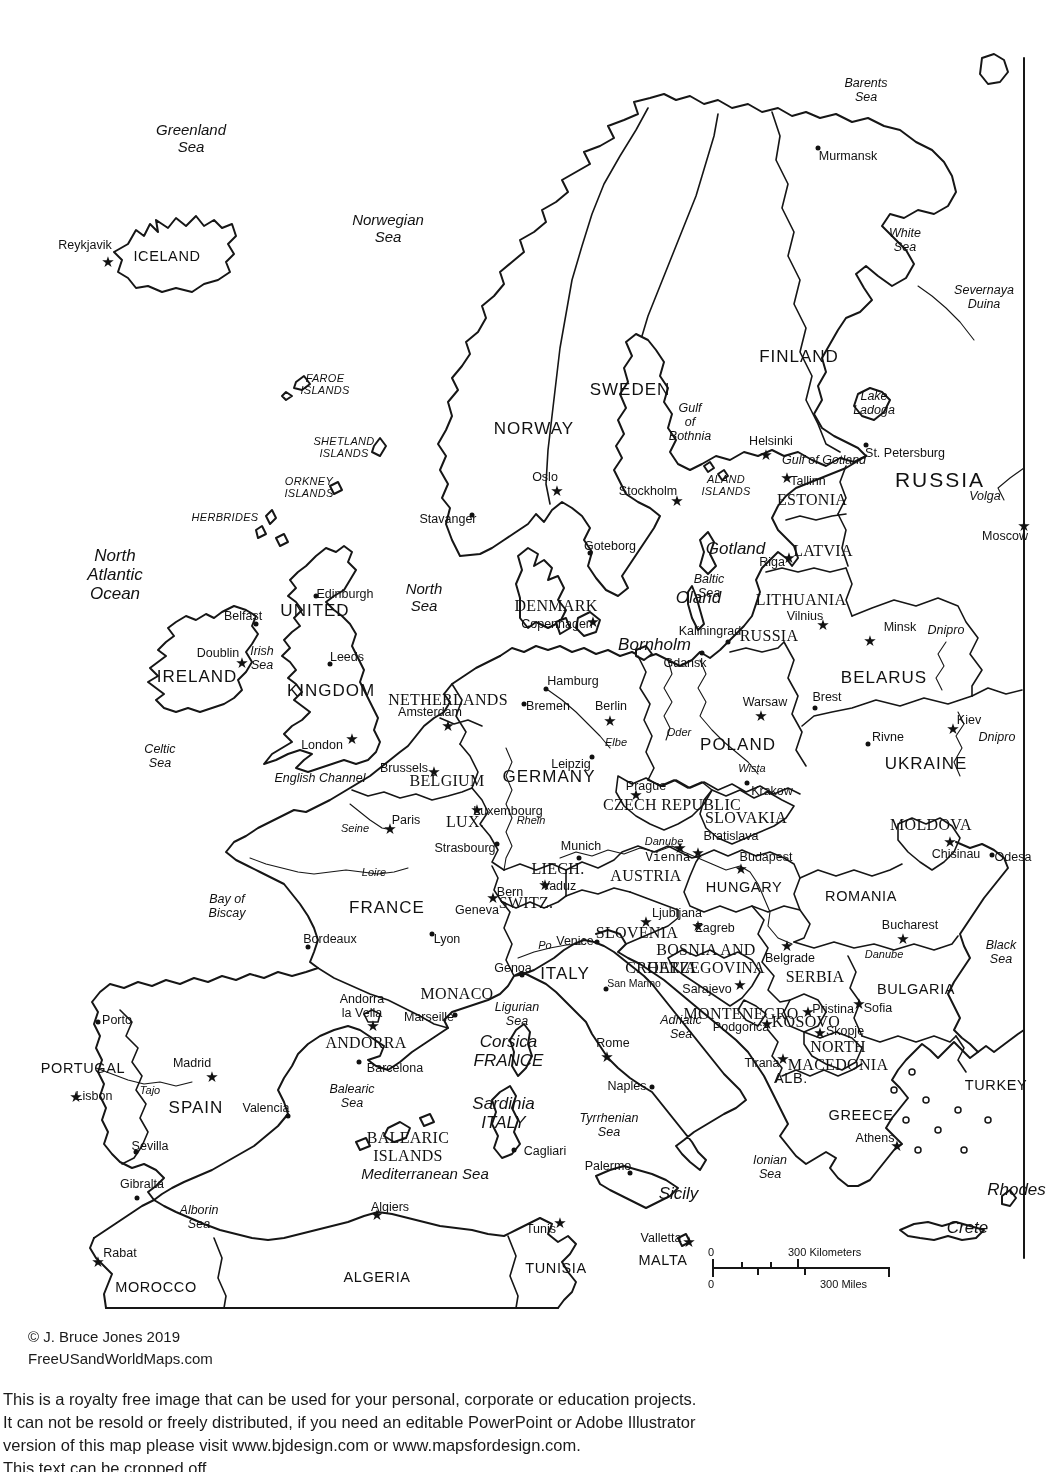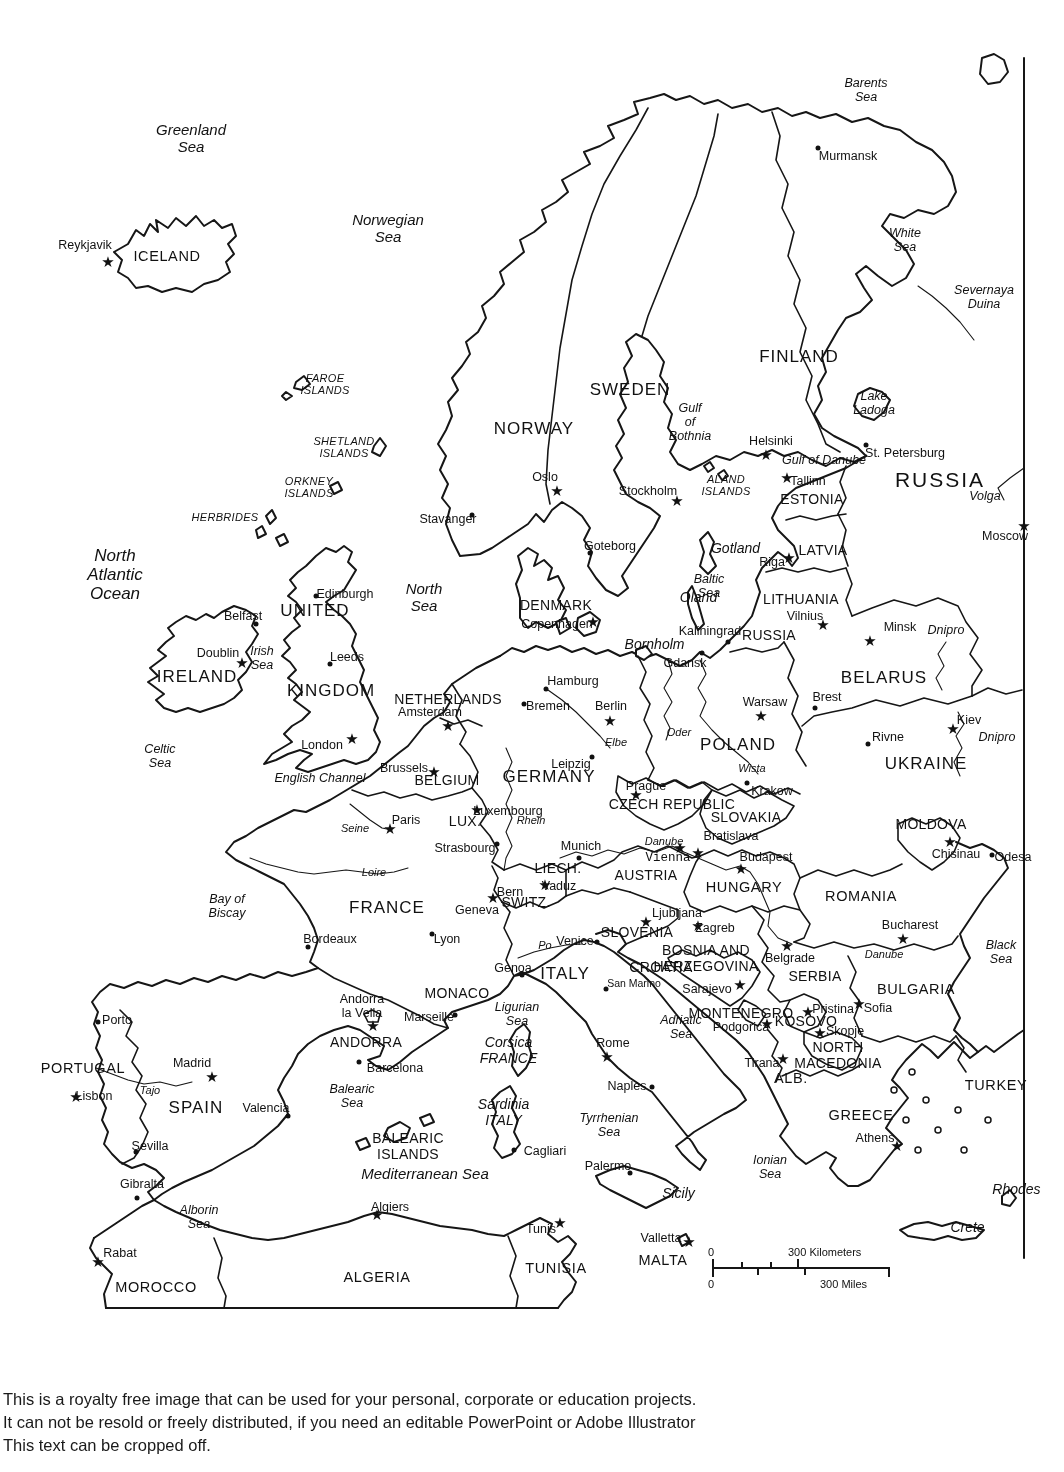"Gulf of Danube" div.lbl { text: Danube -> Gotland }
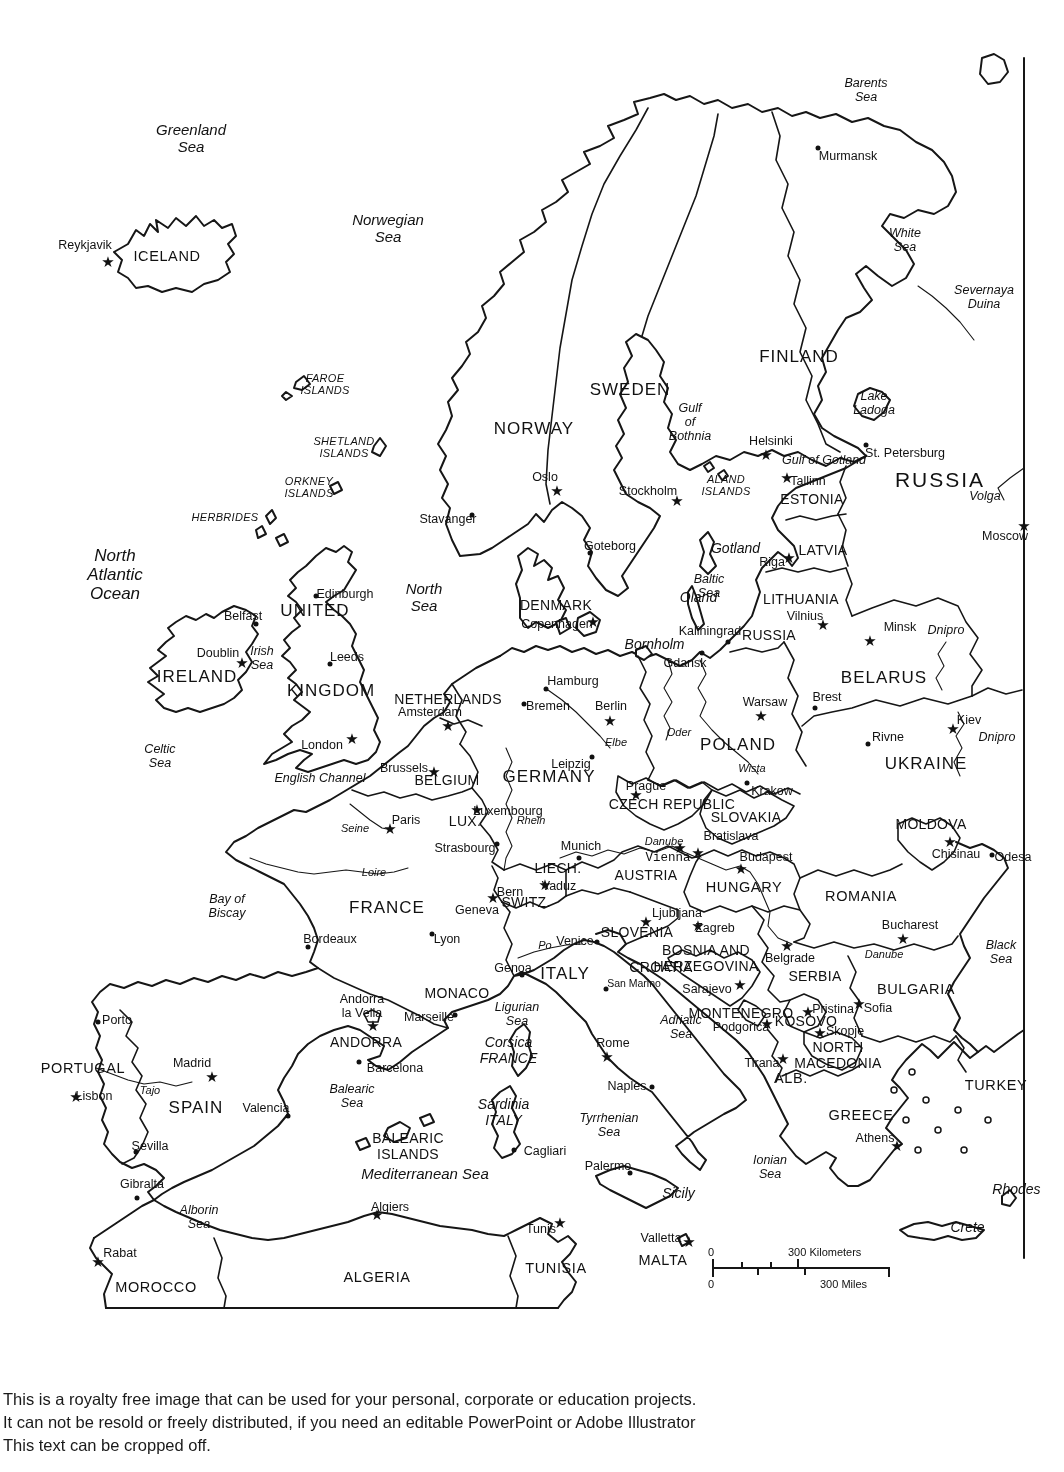"ESTONIA" .c4 { font-family: none -> Liberation Serif, serif; font-size: 14px -> 16px }
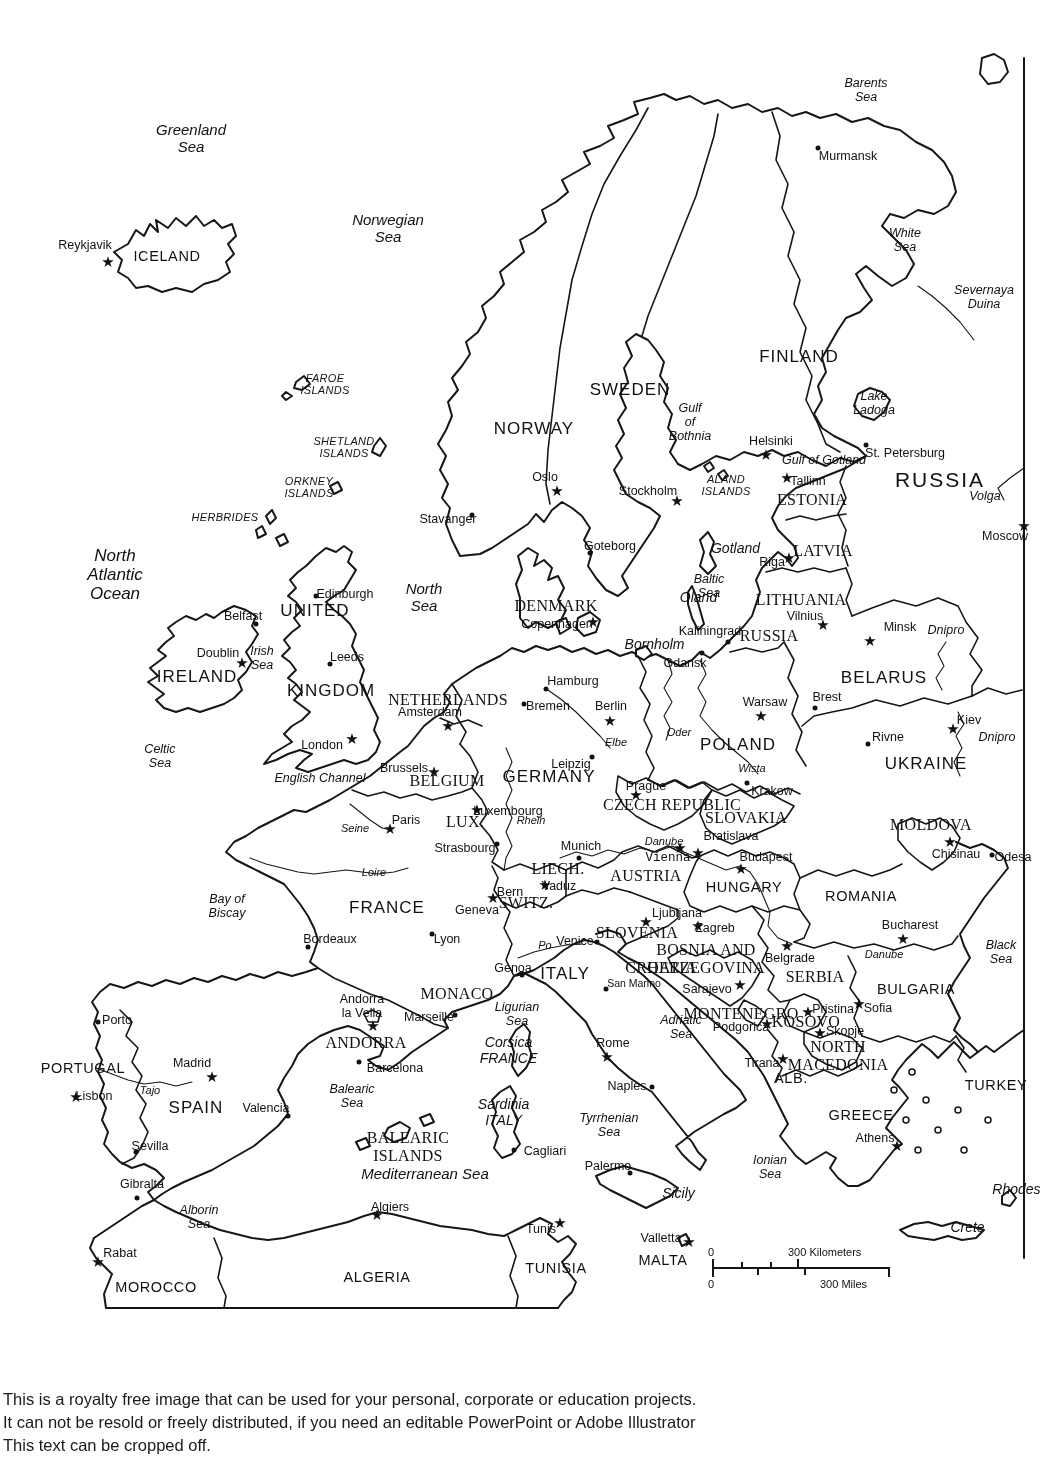"Gotland" .s4 { font-size: 14px -> 17px }
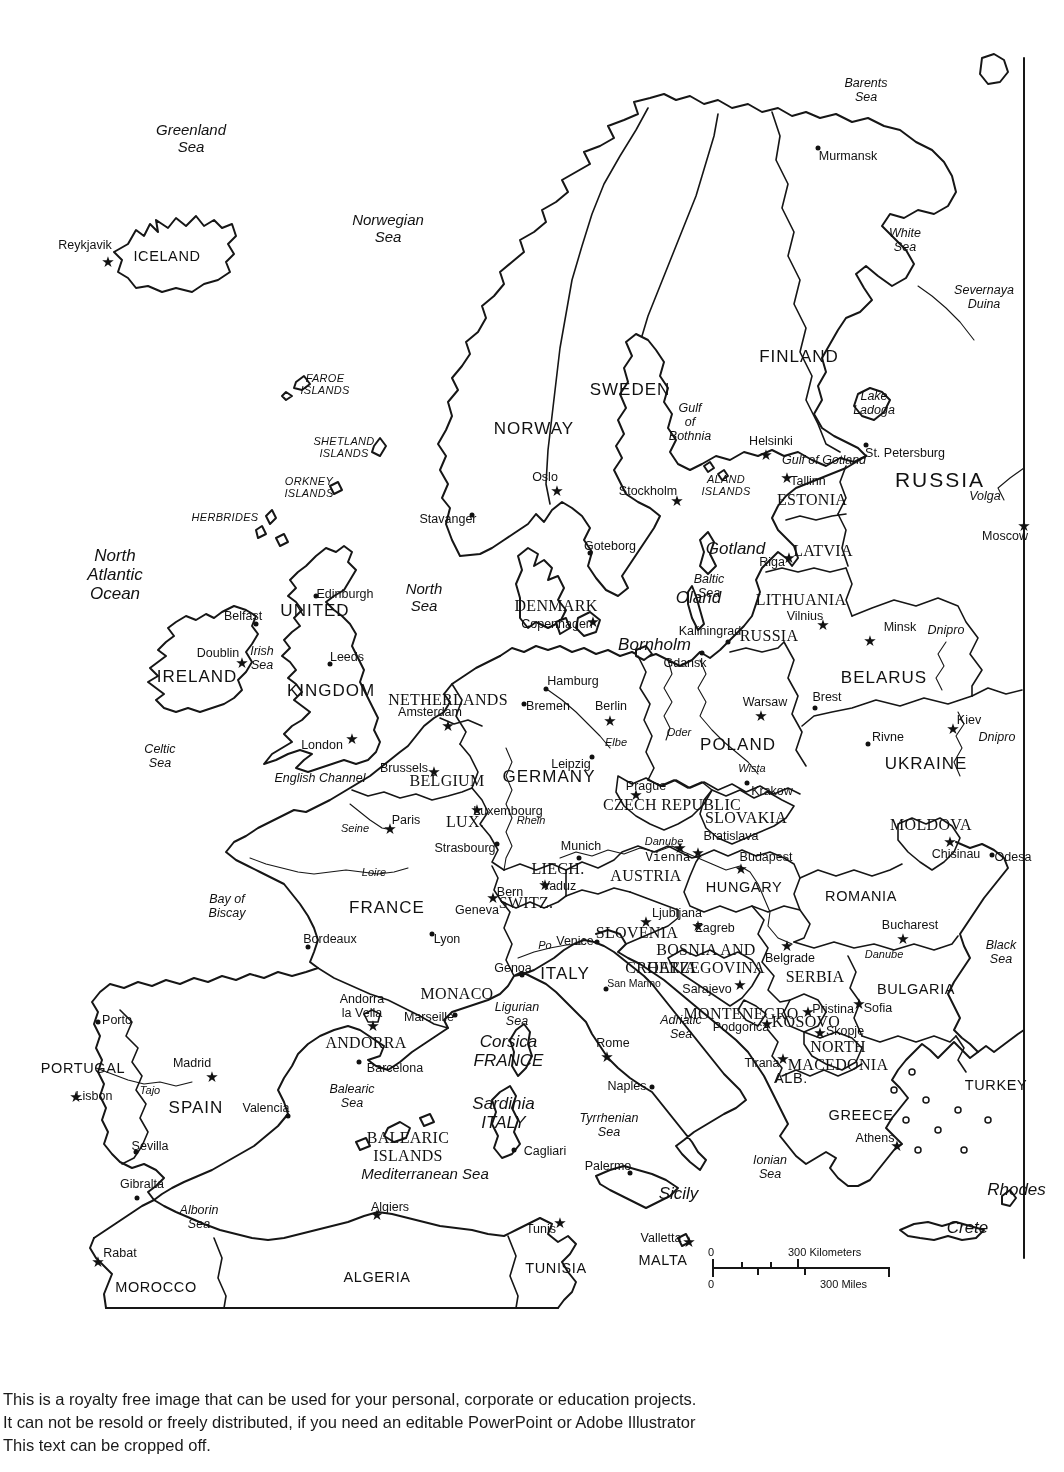"© J. Bruce Jones 2019" div { html: none -> <div> <div>© J. Bruce Jones 2019</div> <div>FreeUSandWorldMaps.com</div> </div> }
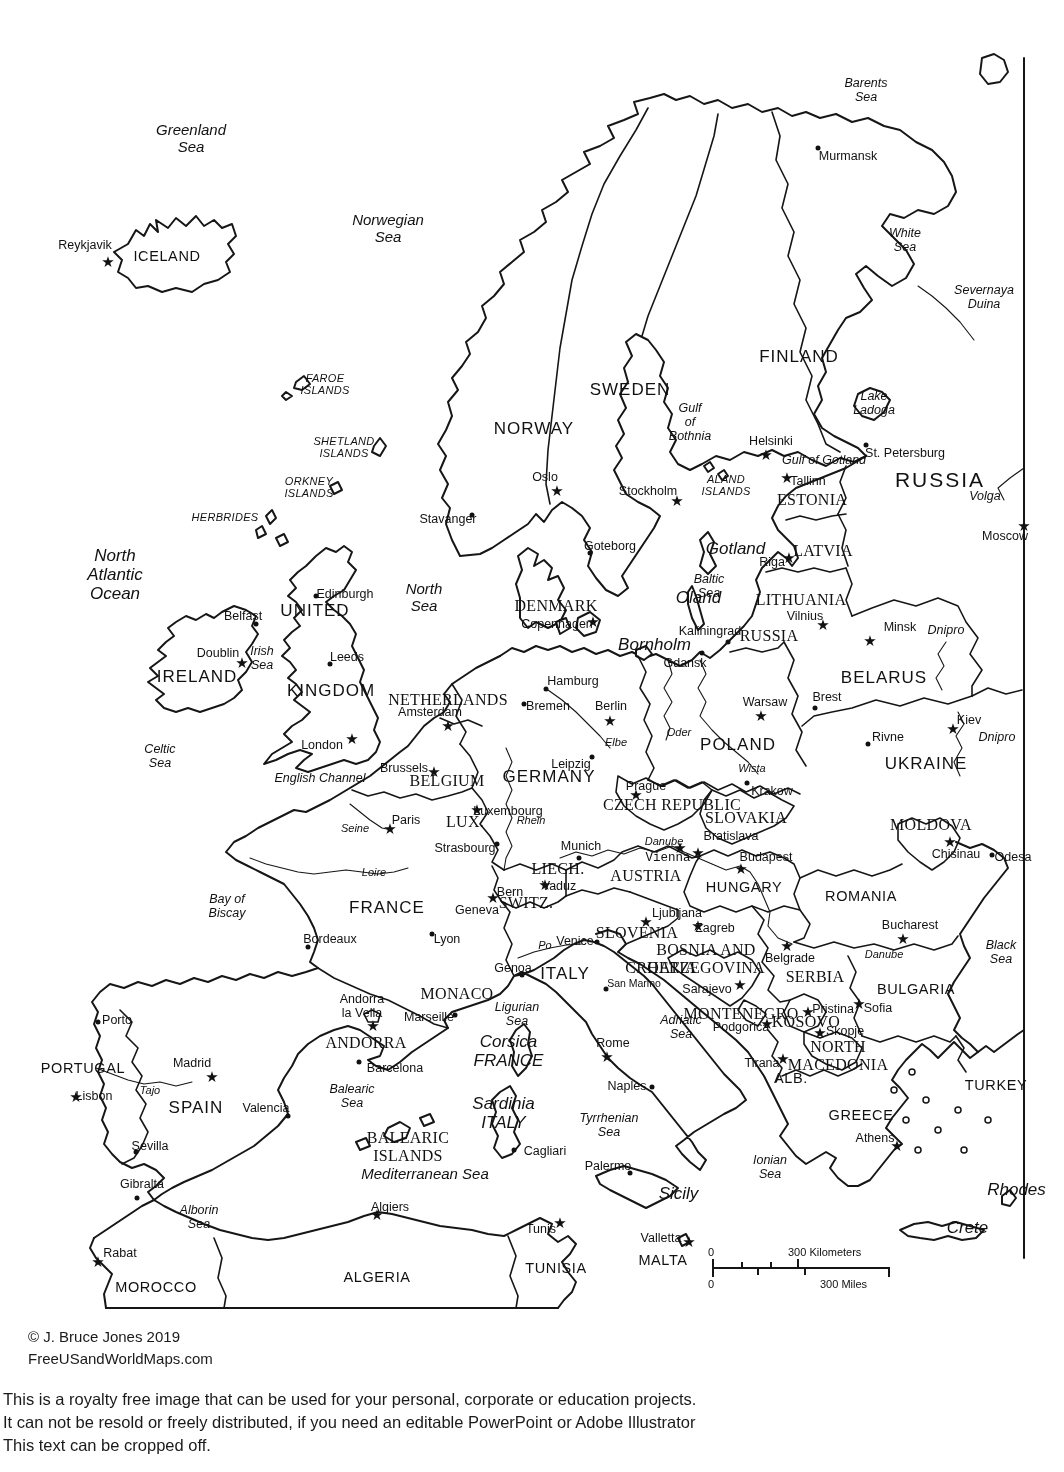"version of this map please" div { html: none -> <div>version of this map please visit www.bjdesign.com or www.mapsfordesign.com.</div> }
